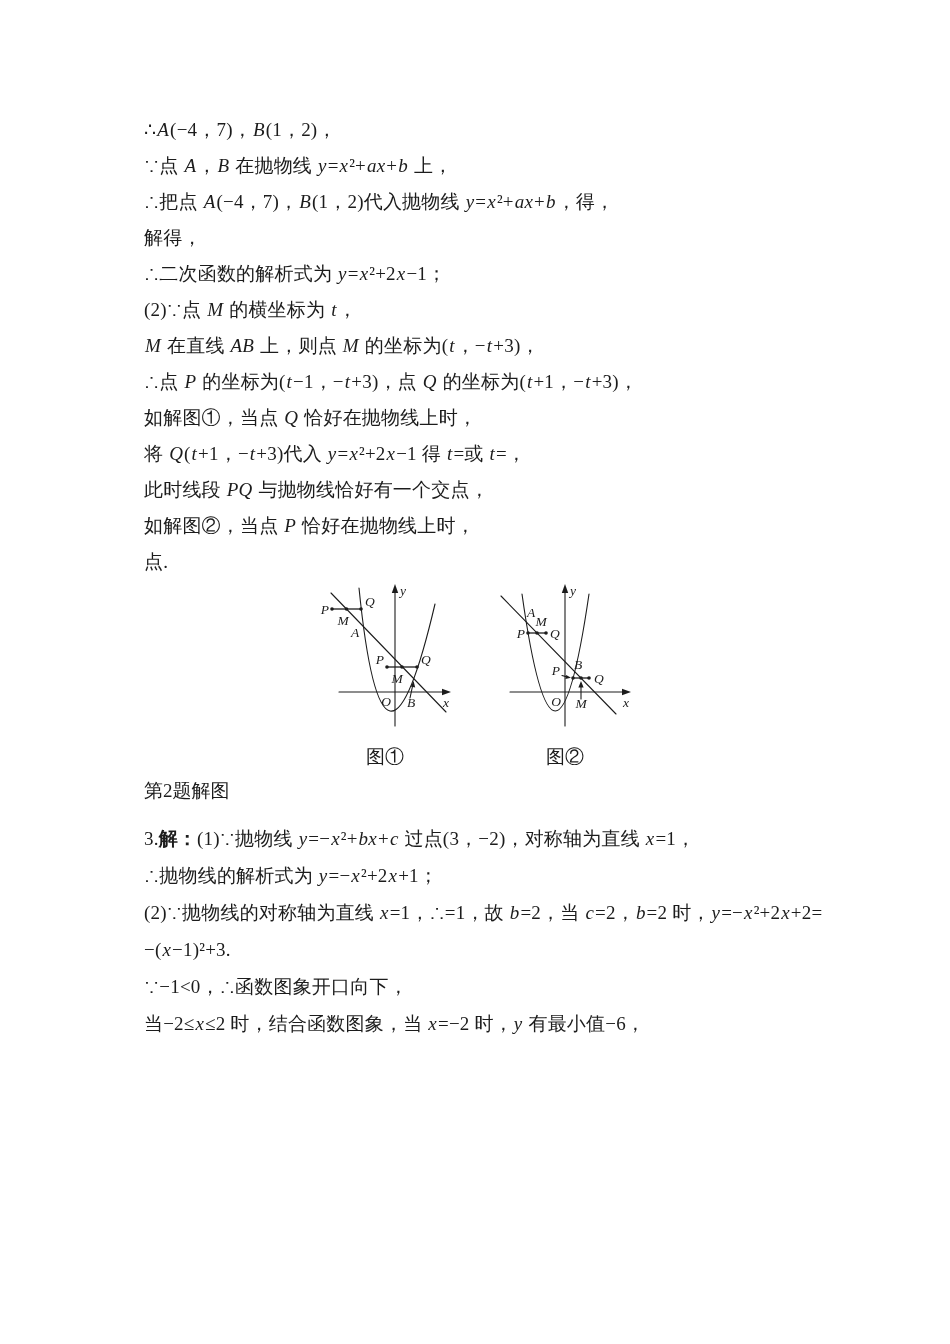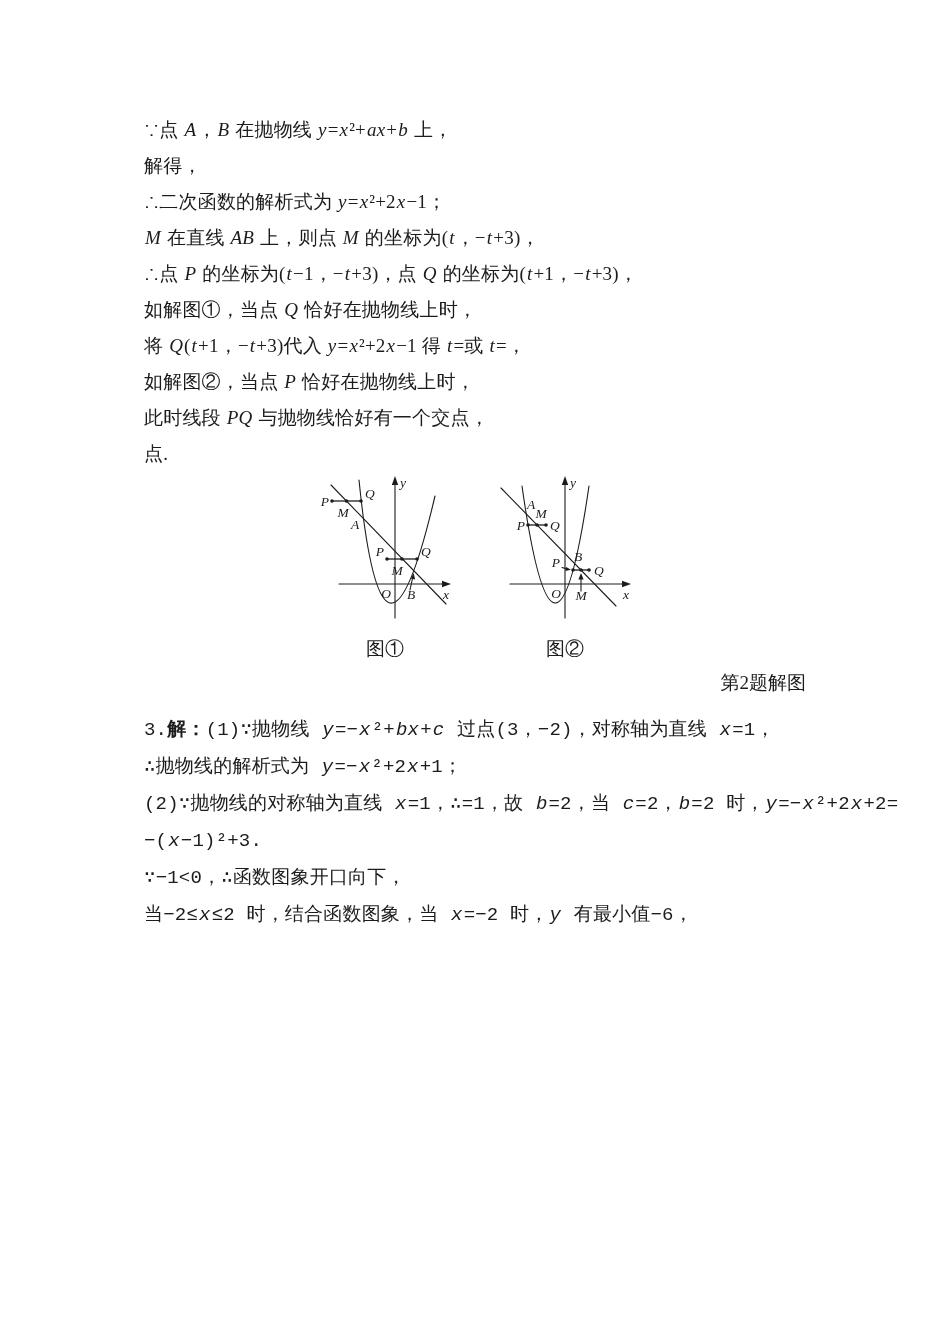"∴A(−4，7)，B(1，2)，" div.line { html: none -> <div><span>∴<i>A</i>(−4，7)，<i>B</i>(1，2)，</span></div> }
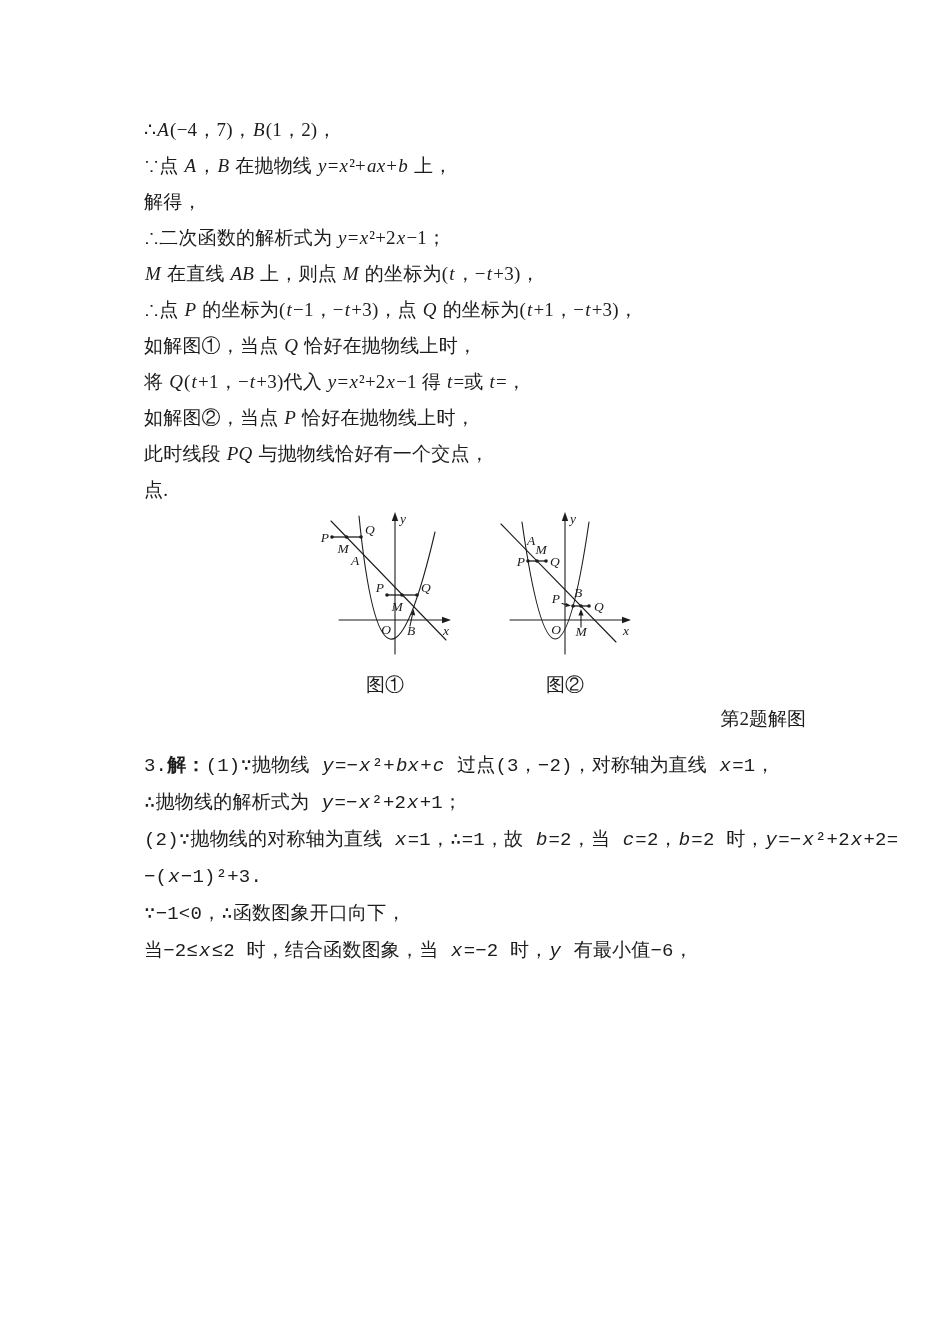"∴把点 A(−4，7)，B(1，2)代入抛物线 y=x²+ax+b，得，" div.line { html: none -> <div><span>∴把点 <i>A</i>(−4，7)，<i>B</i>(1，2)代入抛物线 <i>y</i>=<i>x</i>²+<i>ax</i>+<i>b</i>，得，</span></div> }
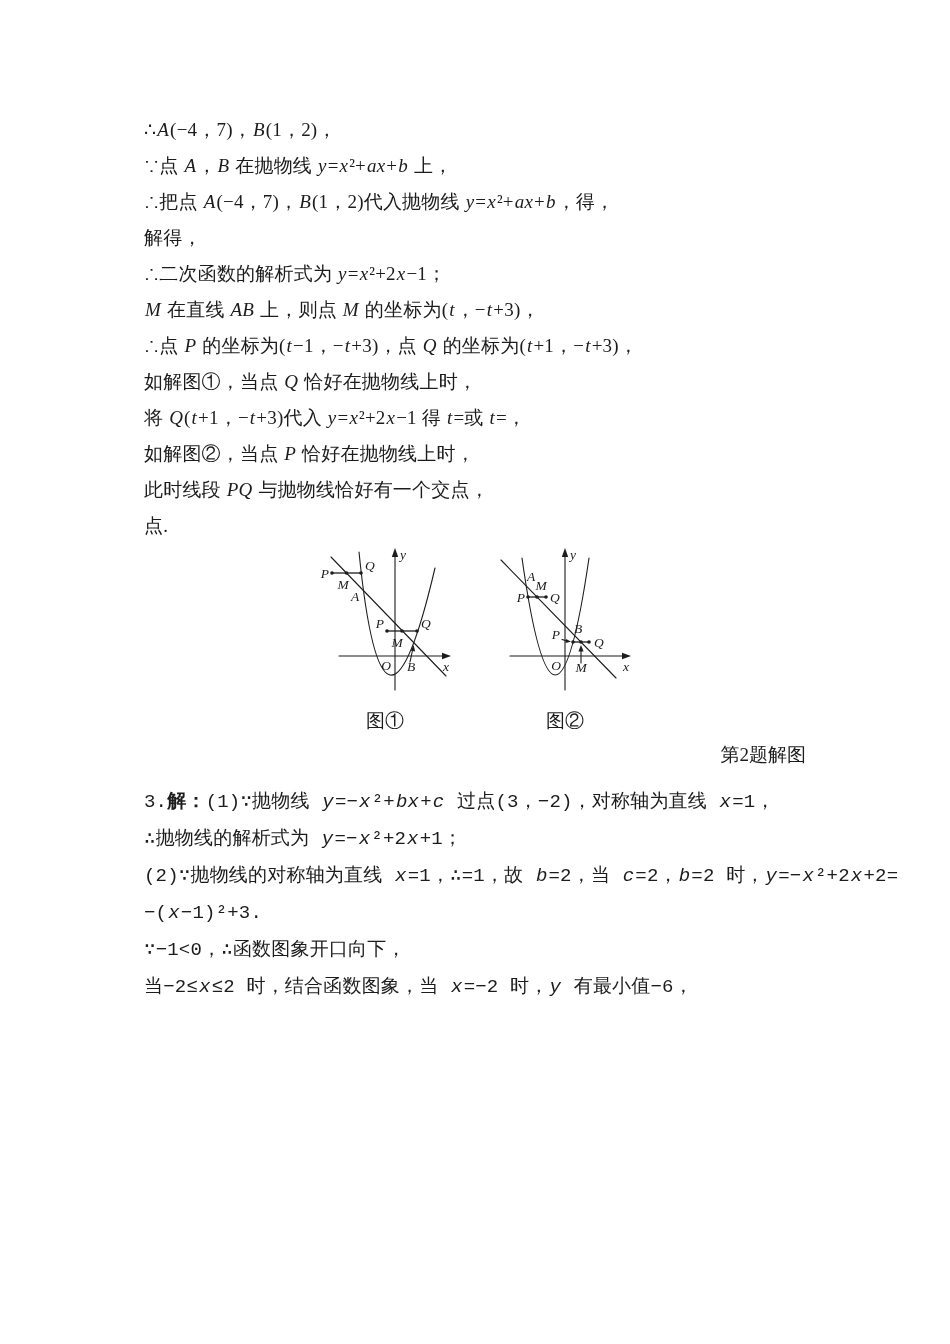"(2)∵点 M 的横坐标为 t，" div.line { html: none -> <div><span>(2)∵点 <i>M</i> 的横坐标为 <i>t</i>，</span></div> }
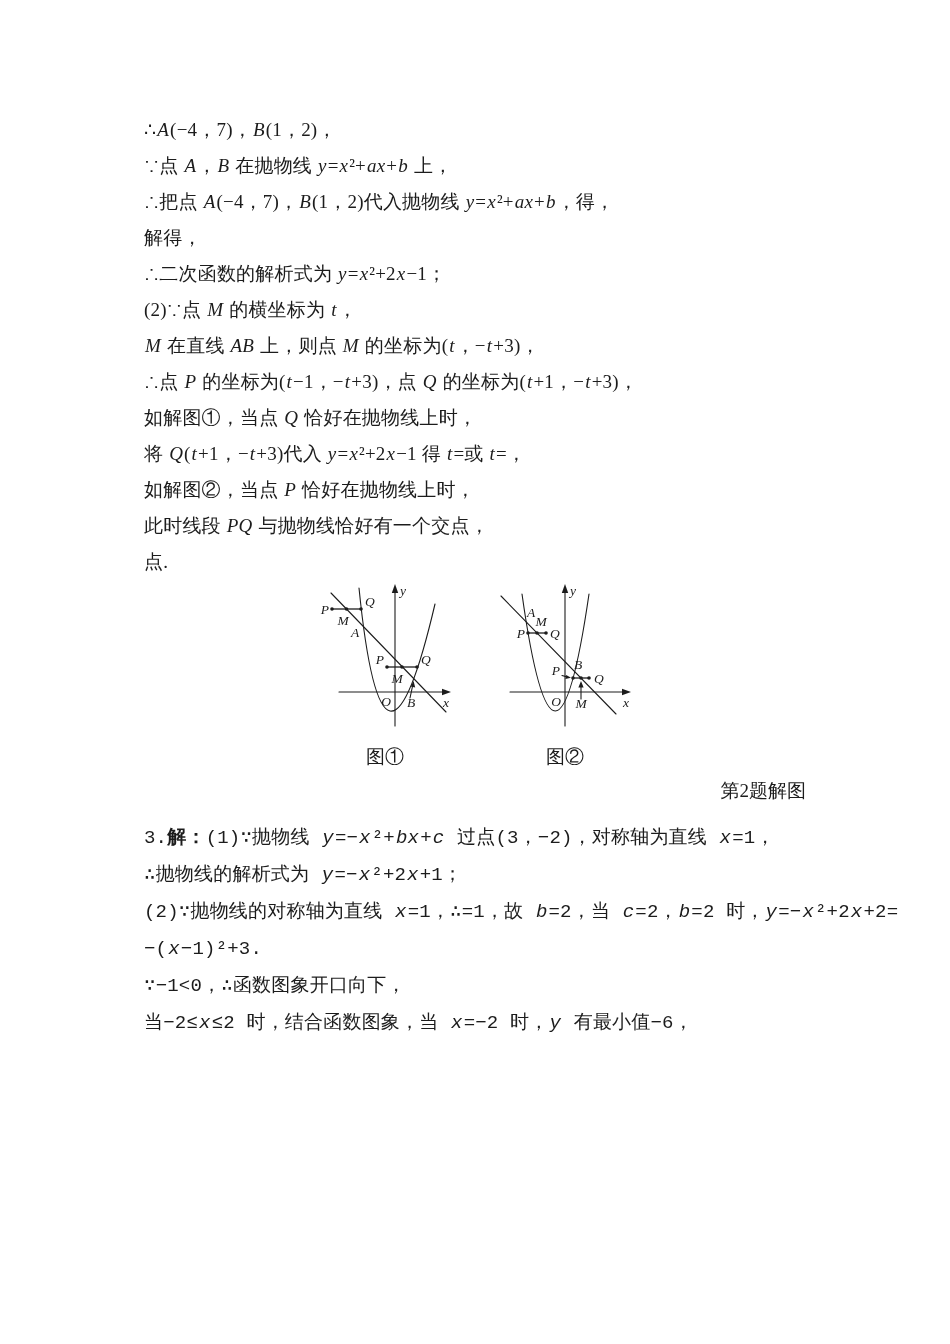"如解图②，当点 P 恰好在抛物线上时，" div.line { order: before "此时线段 PQ 与抛物线恰好有一个交点，" -> after "此时线段 PQ 与抛物线恰好有一个交点，" }
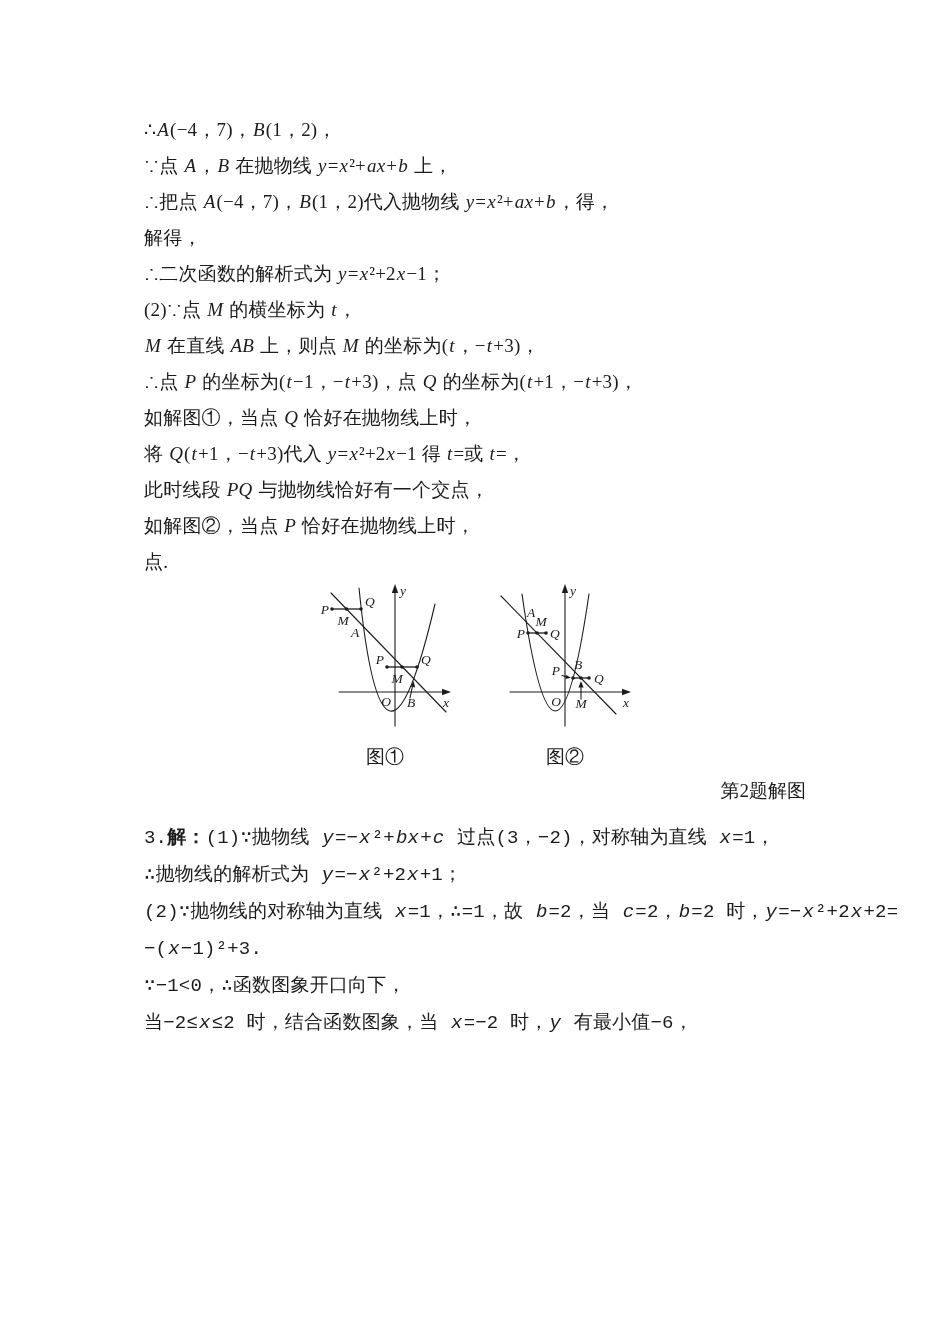"第2题解图" .group-caption { text-align: right -> left }
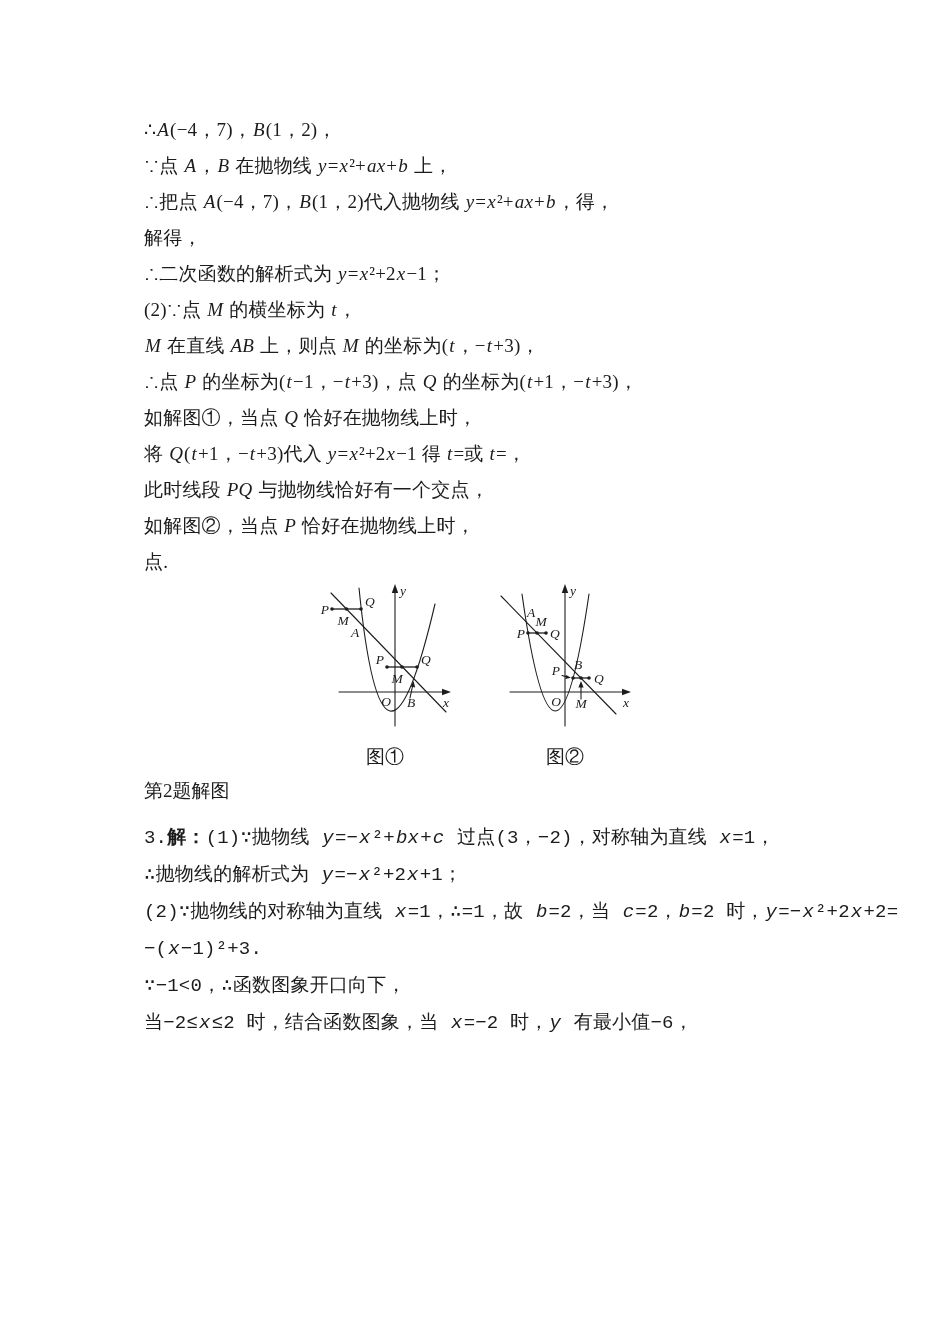"3.解：(1)∵抛物线 y=−x²+bx+c 过点(3，−2)，对称轴为直线" #part2 { font-family: Liberation Mono, monospace -> none }
